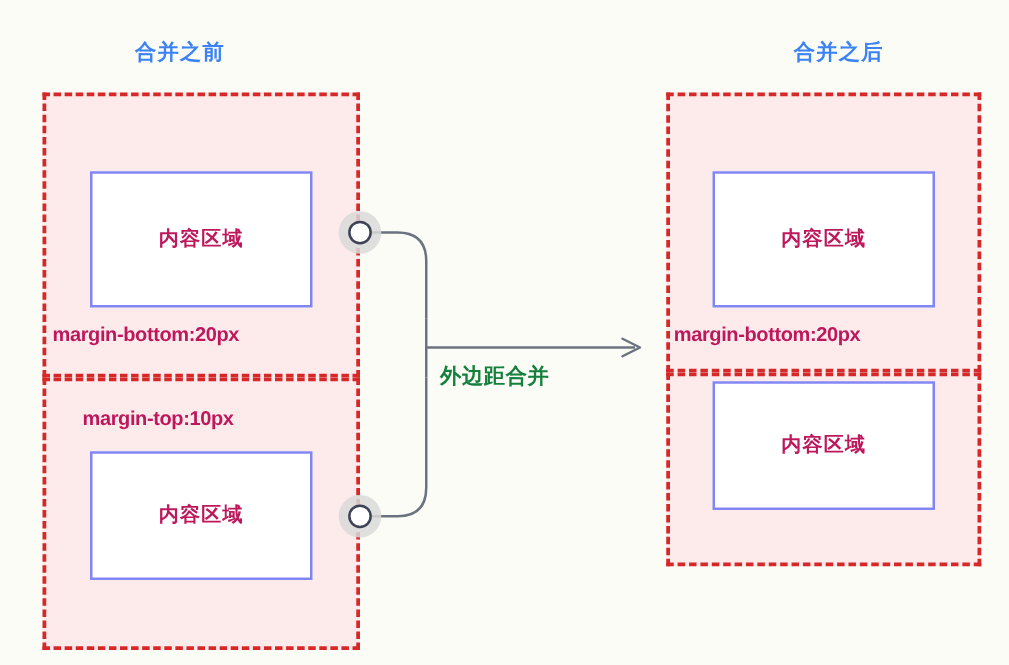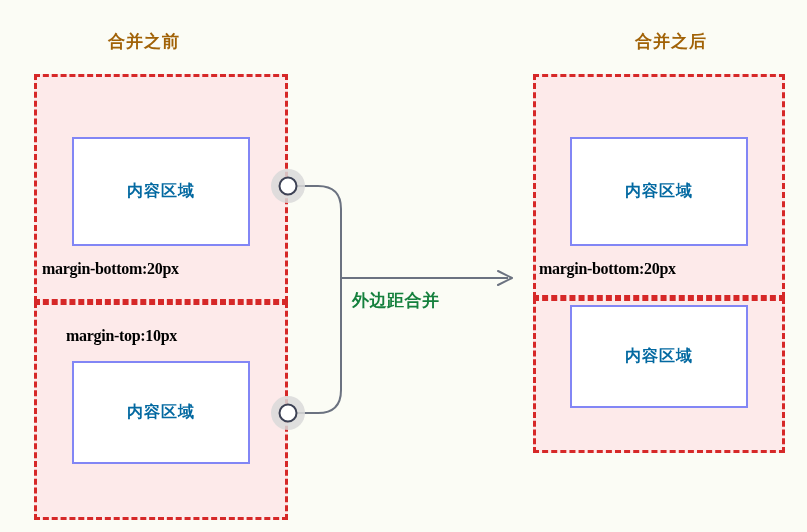"合并之前" .heading { color: #a16207 -> #3b82f6 }
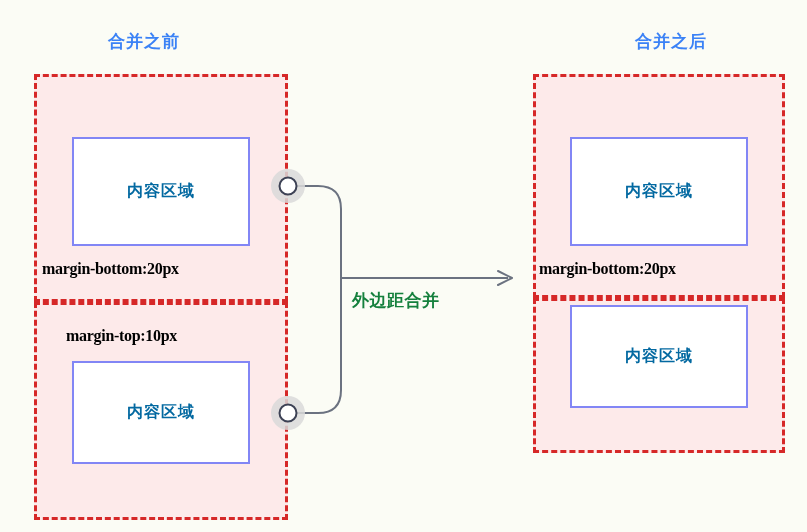"内容区域" .content-box-label { color: #0369a1 -> #be185d }
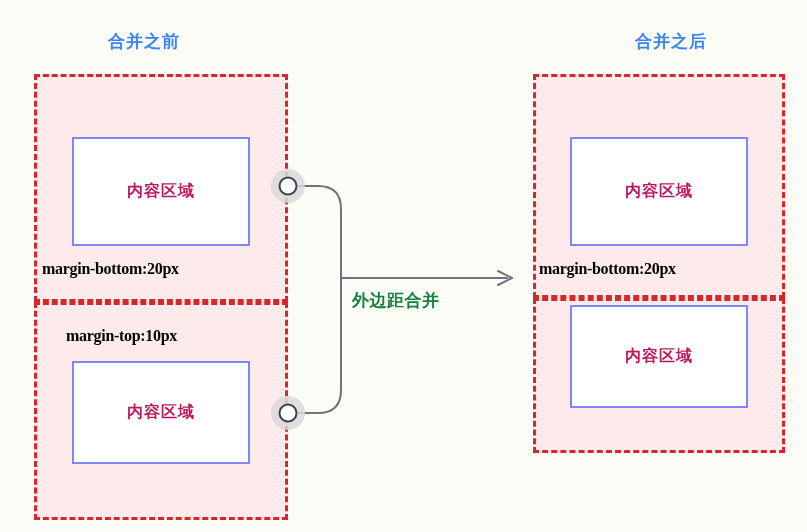"margin-bottom:20px" .margin-label { color: #000000 -> #be185d; font-family: Liberation Serif, serif -> Liberation Sans, sans-serif }
